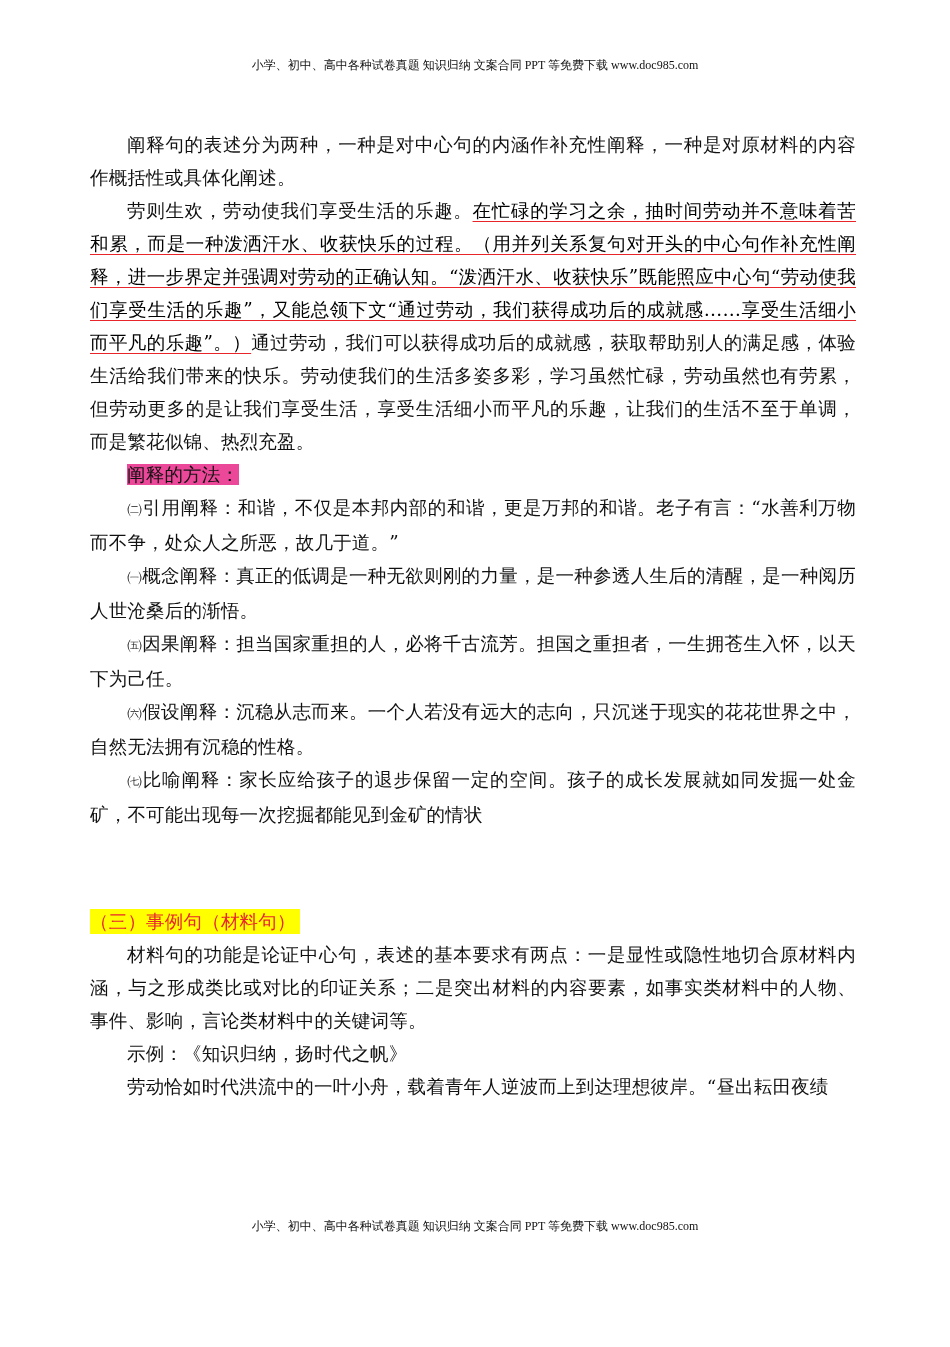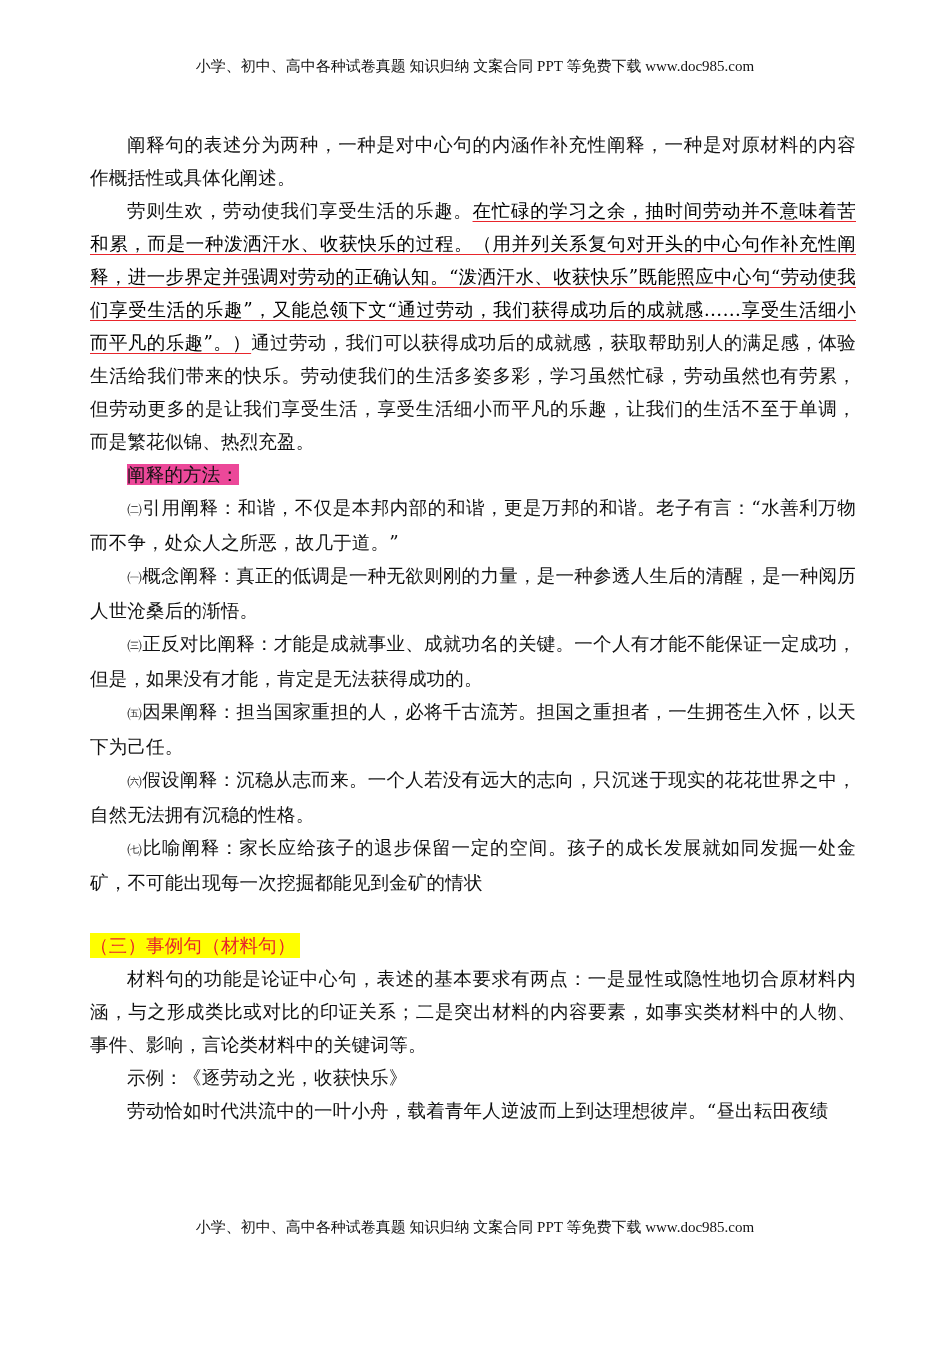"小学、初中、高中各种试卷真题 知识归纳 文案合同 PPT 等免费下载" .header, .footer { font-size: 15px -> 12px }
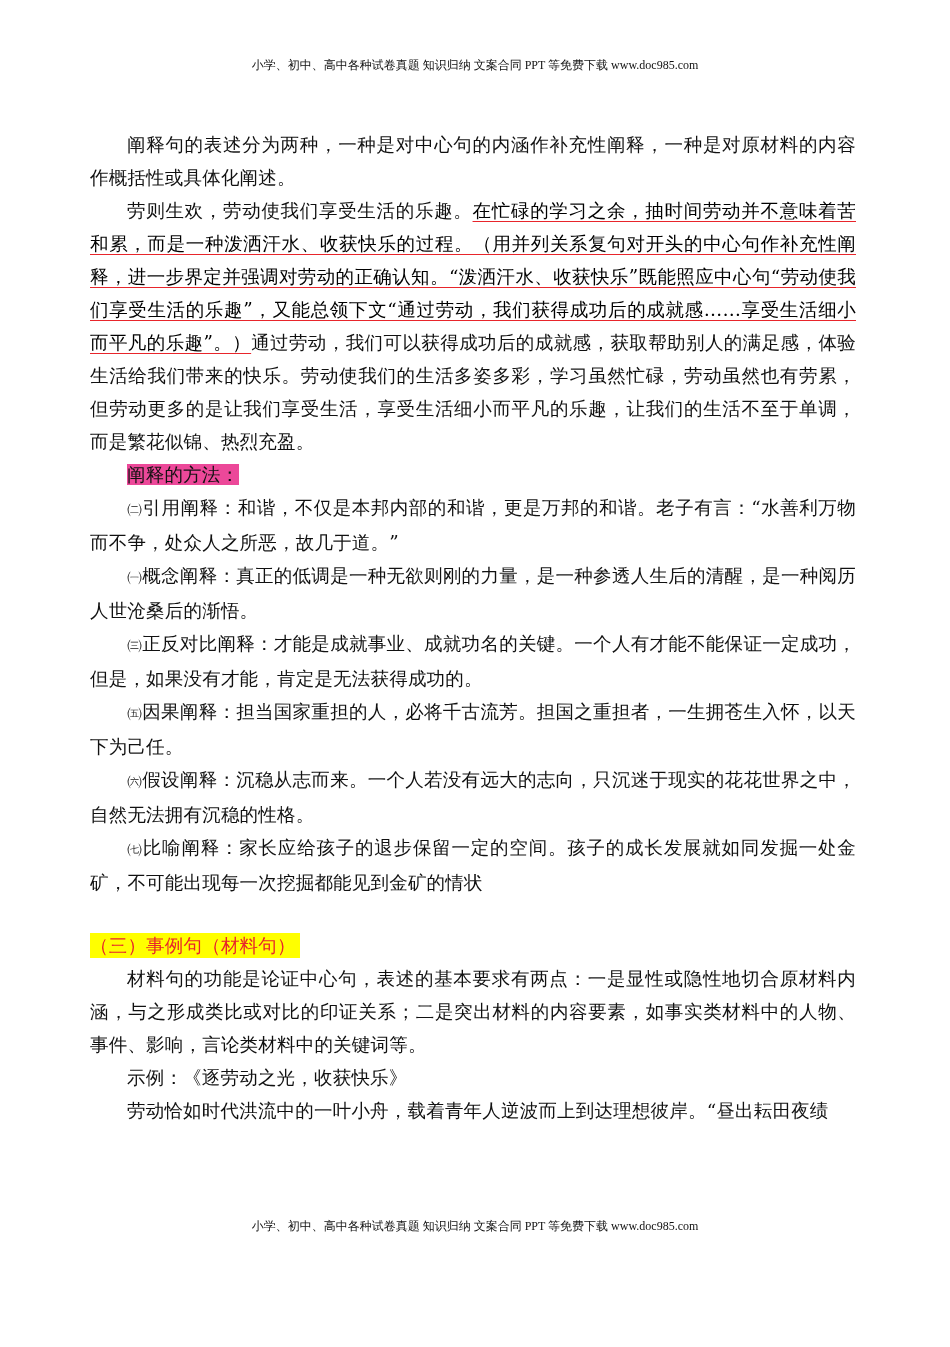"㈢正反对比阐释：才能是成就事业、成就功名的关键。一个人有才能不能保证一定成功，但" p.p { html: <p><span>㈢</span><span>正反对比阐释：才能是成就事业、成就功名的关键。一个人有才能不能保证一定成功，但是，如果没有才能，肯定是无法获得成功的。</span></p> -> none }
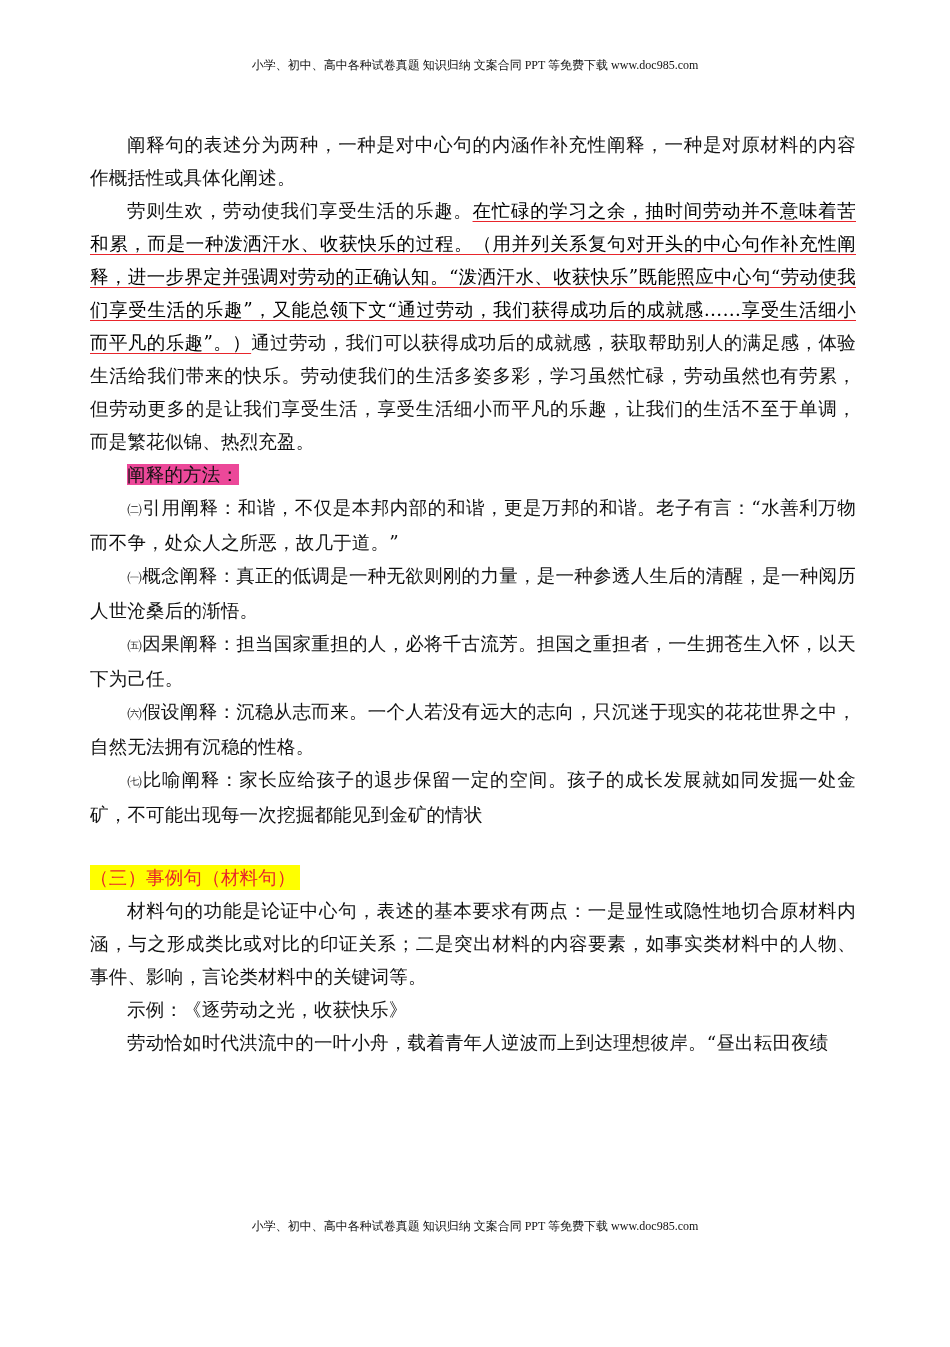"（三）事例句（材料句）" .p.noindent { margin-top: none -> 44px }
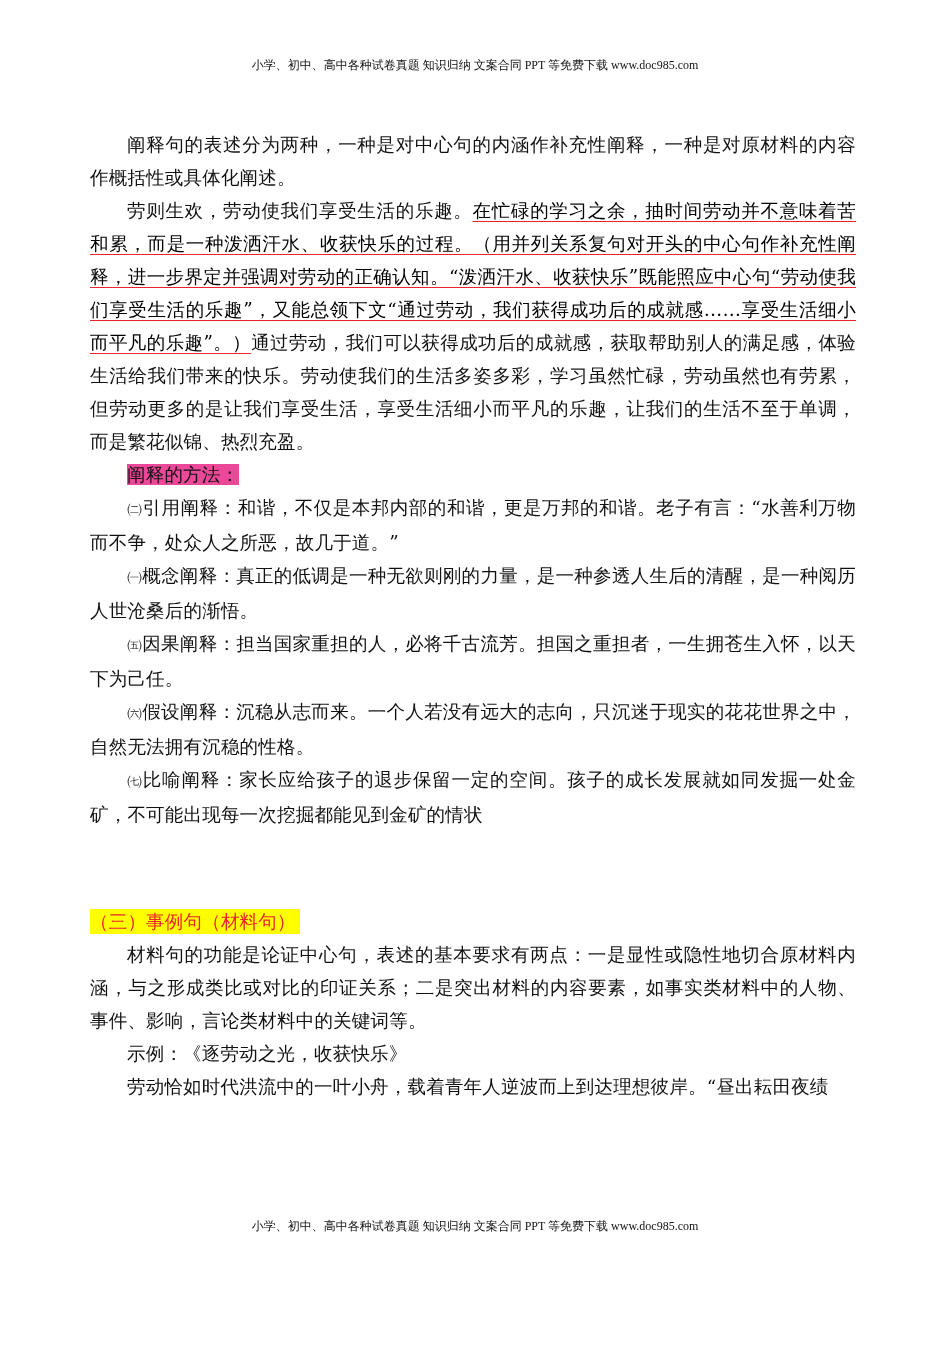"示例：《逐劳动之光，收获快乐》" p.p { text: 逐劳动之光，收获快乐 -> 知识归纳，扬时代之帆 }
